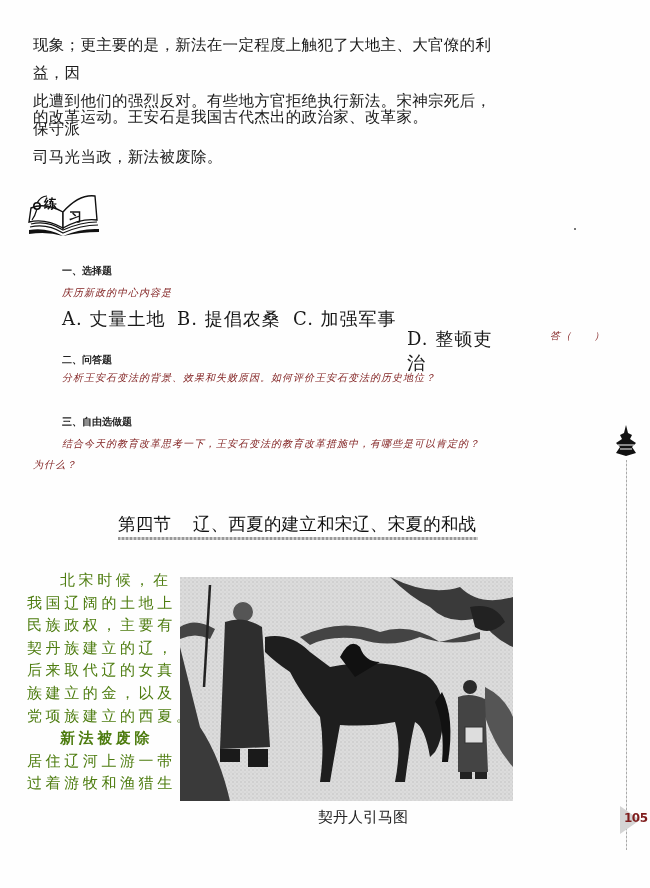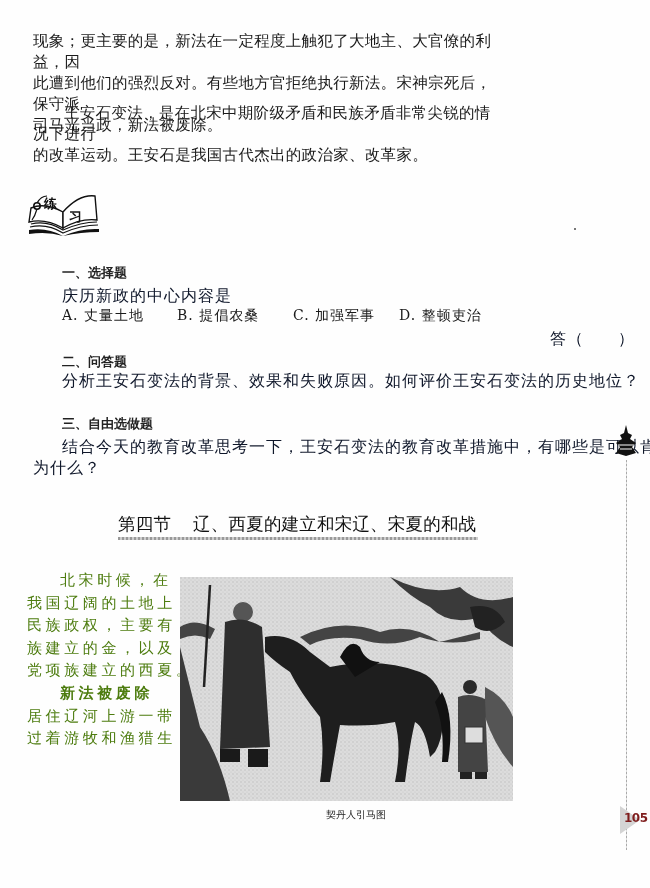"现象；更主要的是，新法在一定程度上触犯了大地主、大官僚的利益，因" .para { line-height: 21px -> 28px }
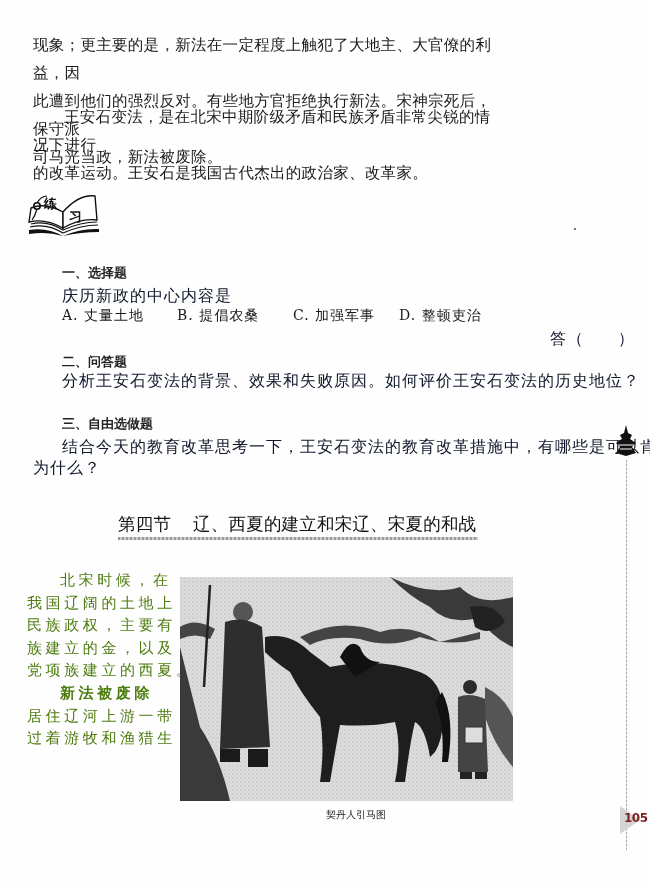"王安石变法，是在北宋中期阶级矛盾和民族矛盾非常尖锐的情况下进行" div { html: <div><span></span><span>王安石变法，是在北宋中期阶级矛盾和民族矛盾非常尖锐的情况下进行</span></div> -> none }
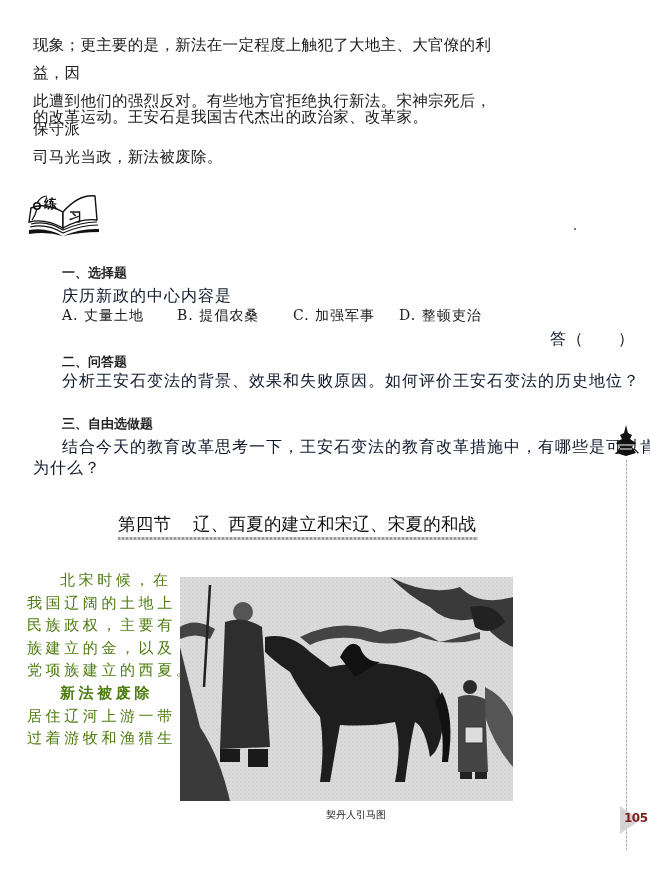"一、选择题" .ex-head { font-size: 13px -> 10px }
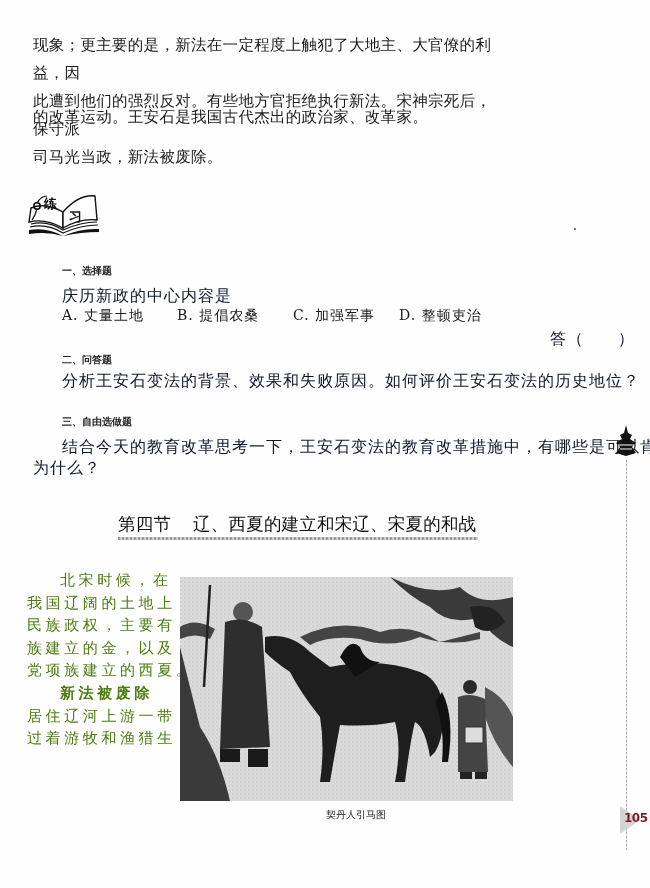"庆历新政的中心内容是" .ex-text { color: #0f172a -> #7f1d1d; font-size: 16px -> 10px; font-style: none -> italic }
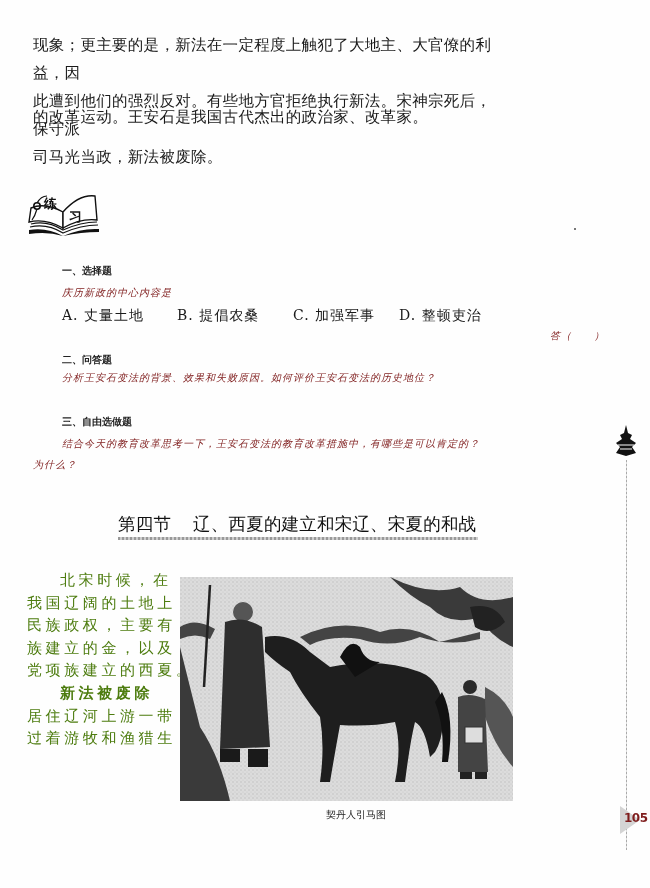"A. 丈量土地" .option { font-size: 14px -> 18px }
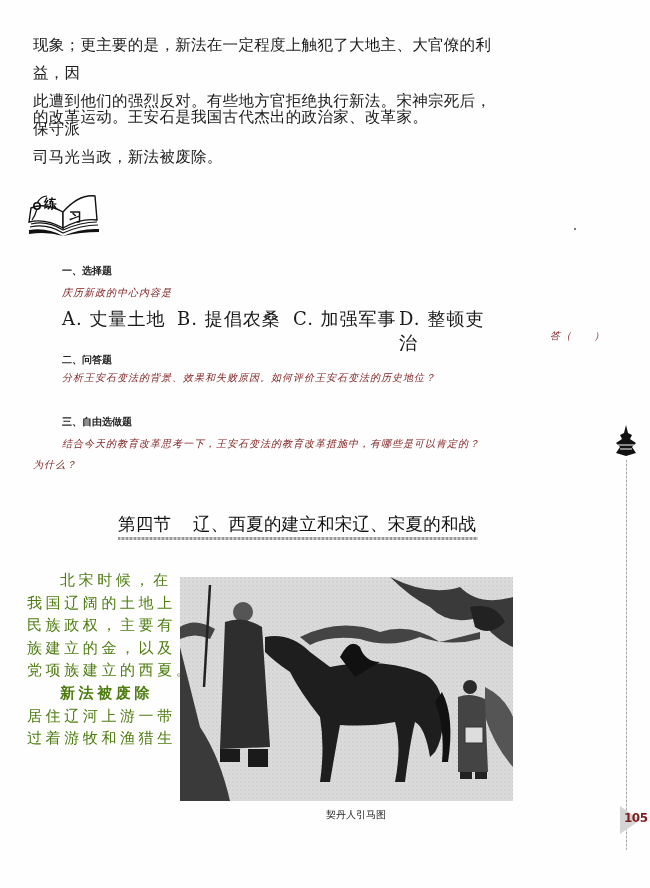"D. 整顿吏治" span.option { left: 337px -> 345px; margin-top: none -> 20px }
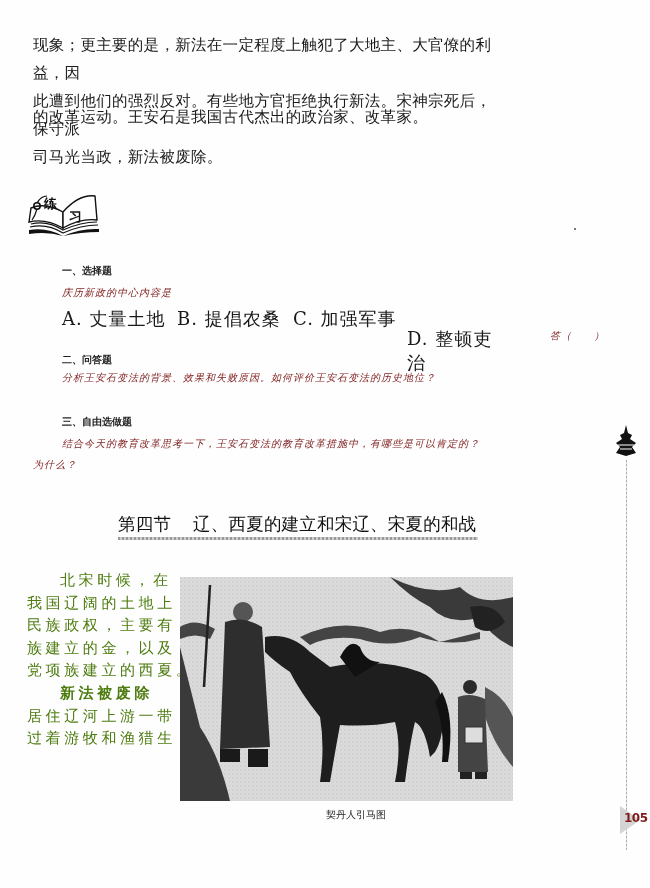"契丹族建立的辽，" span.line { html: none -> <span>契丹族建立的辽，</span> }
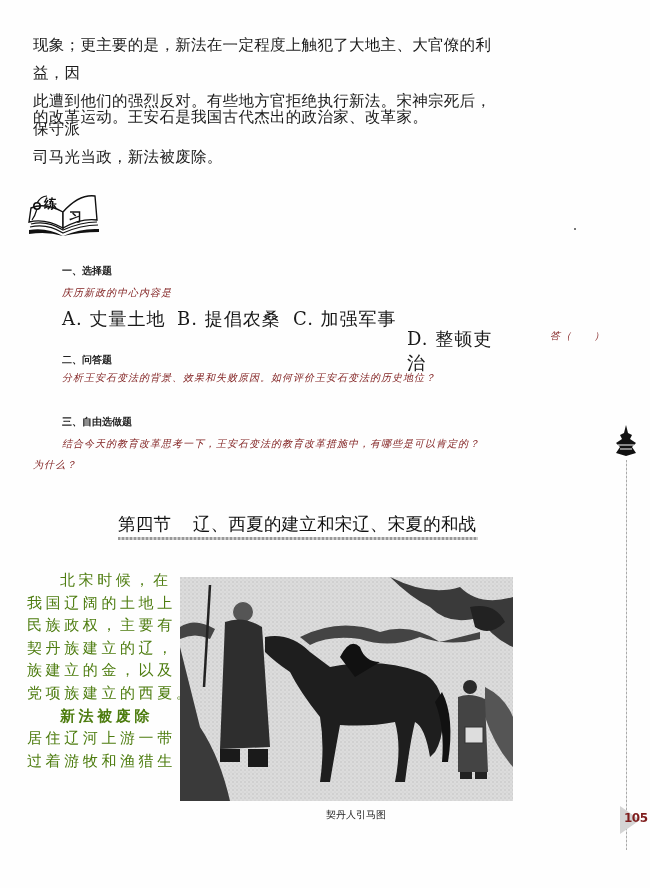"后来取代辽的女真" span.line { html: none -> <span>后来取代辽的女真</span> }
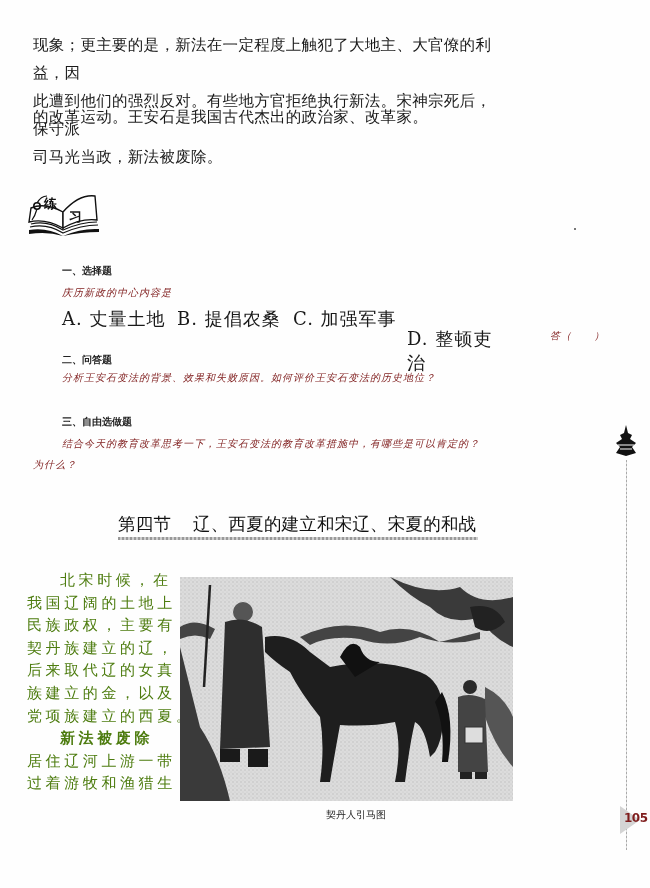"契丹人引马图" .caption { font-size: 10px -> 15px; margin-left: 8px -> none }
